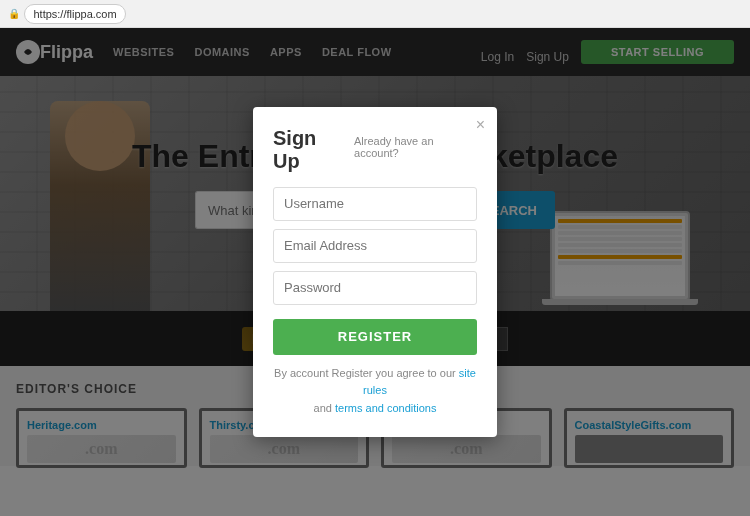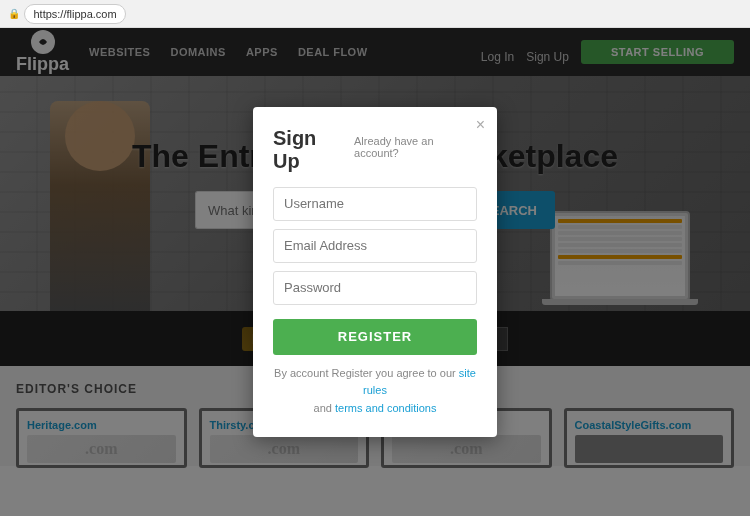"Flippa" .logo { flex-direction: column -> none }
